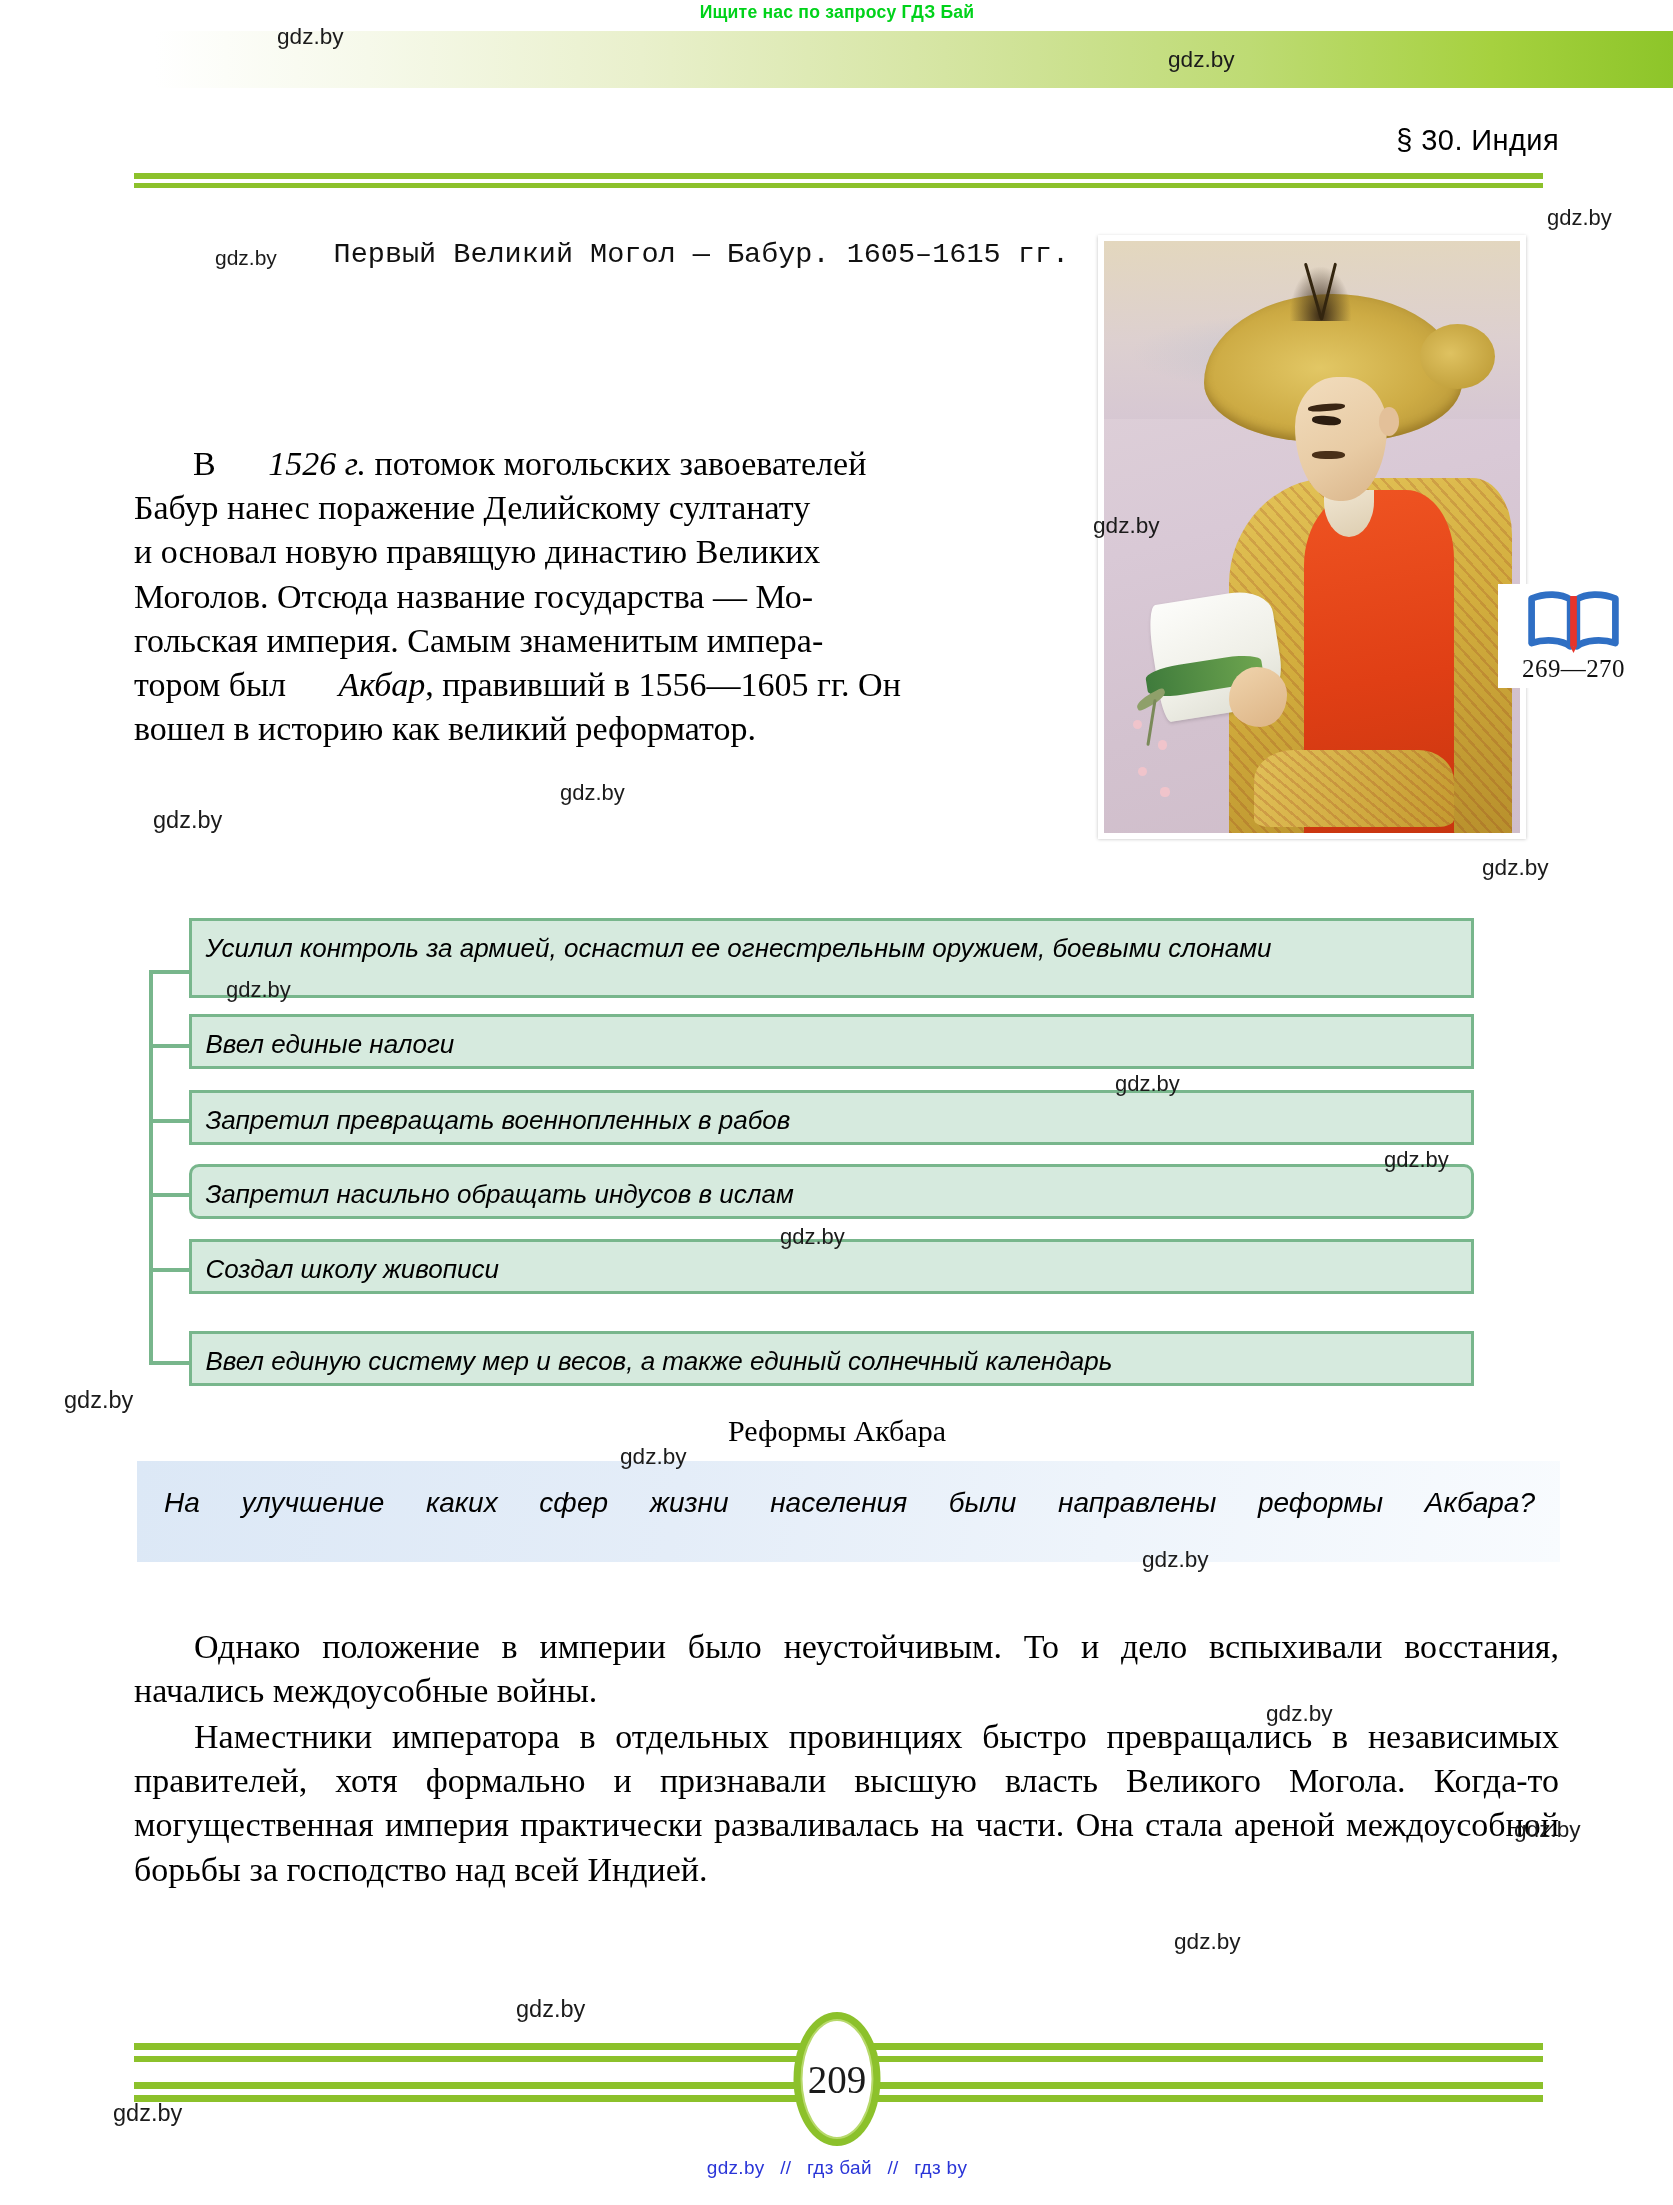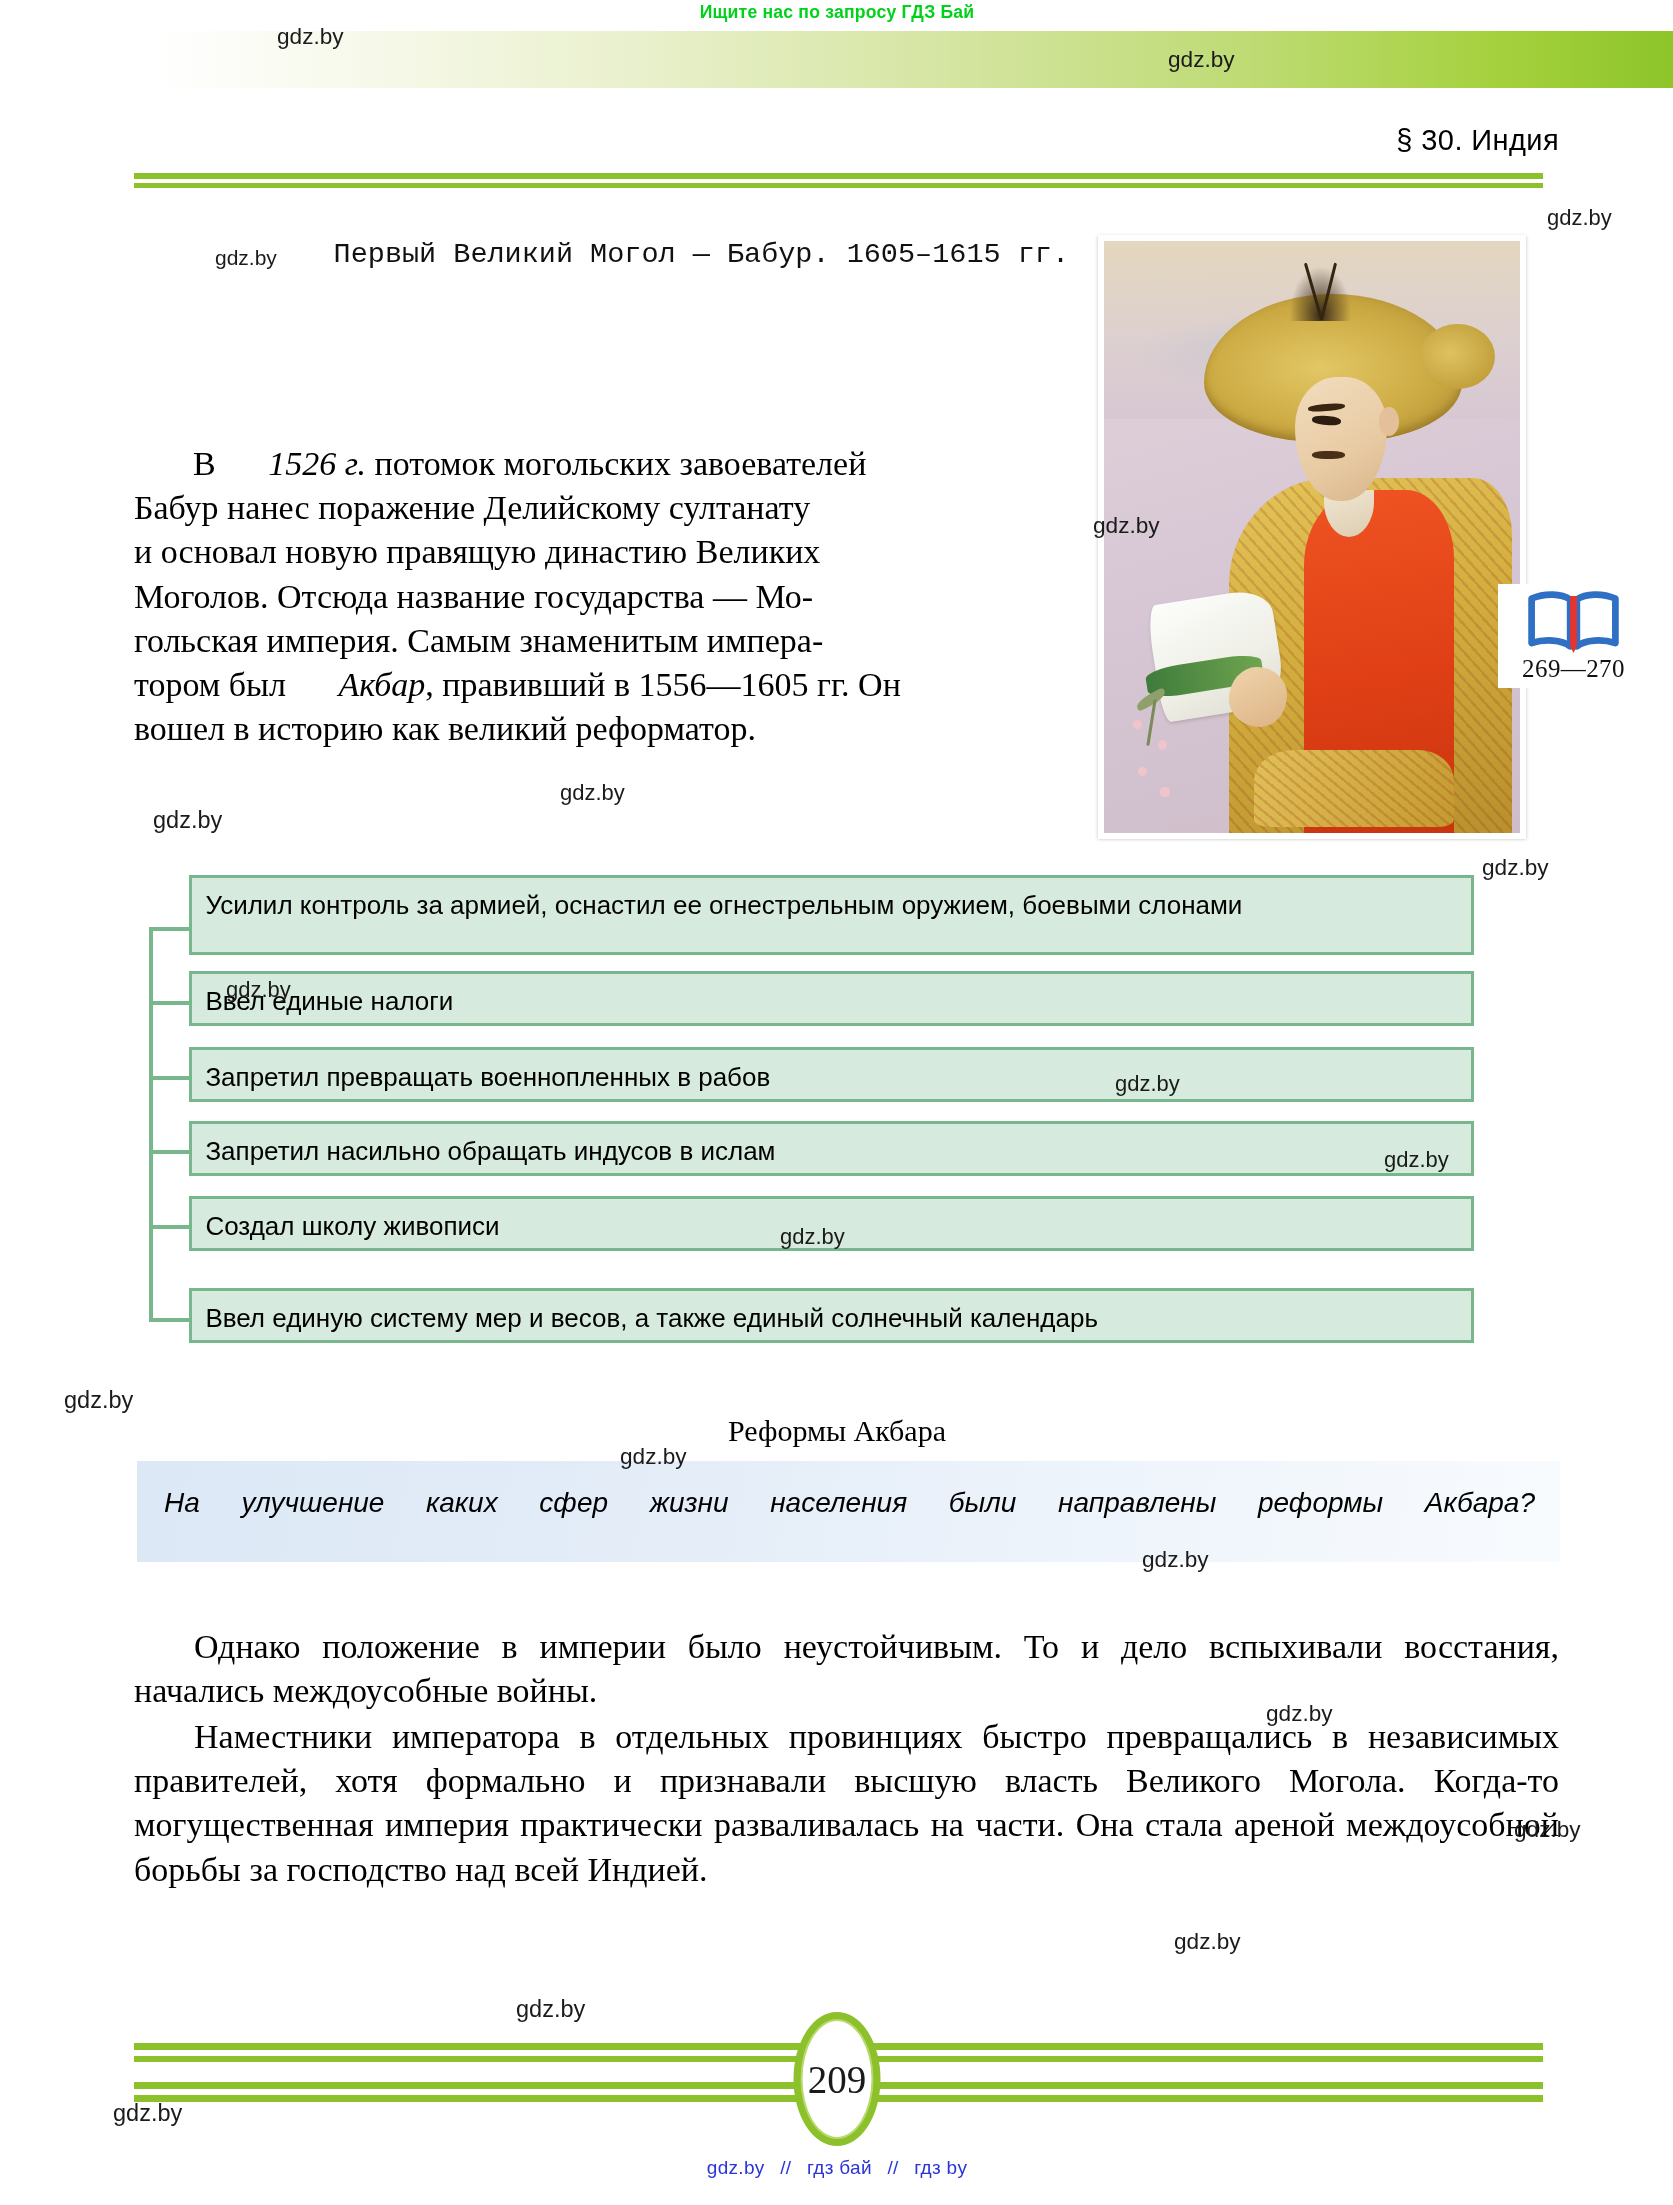"Усилил контроль за армией, оснастил" .reform-diagram { font-style: none -> italic; top: 875px -> 918px }
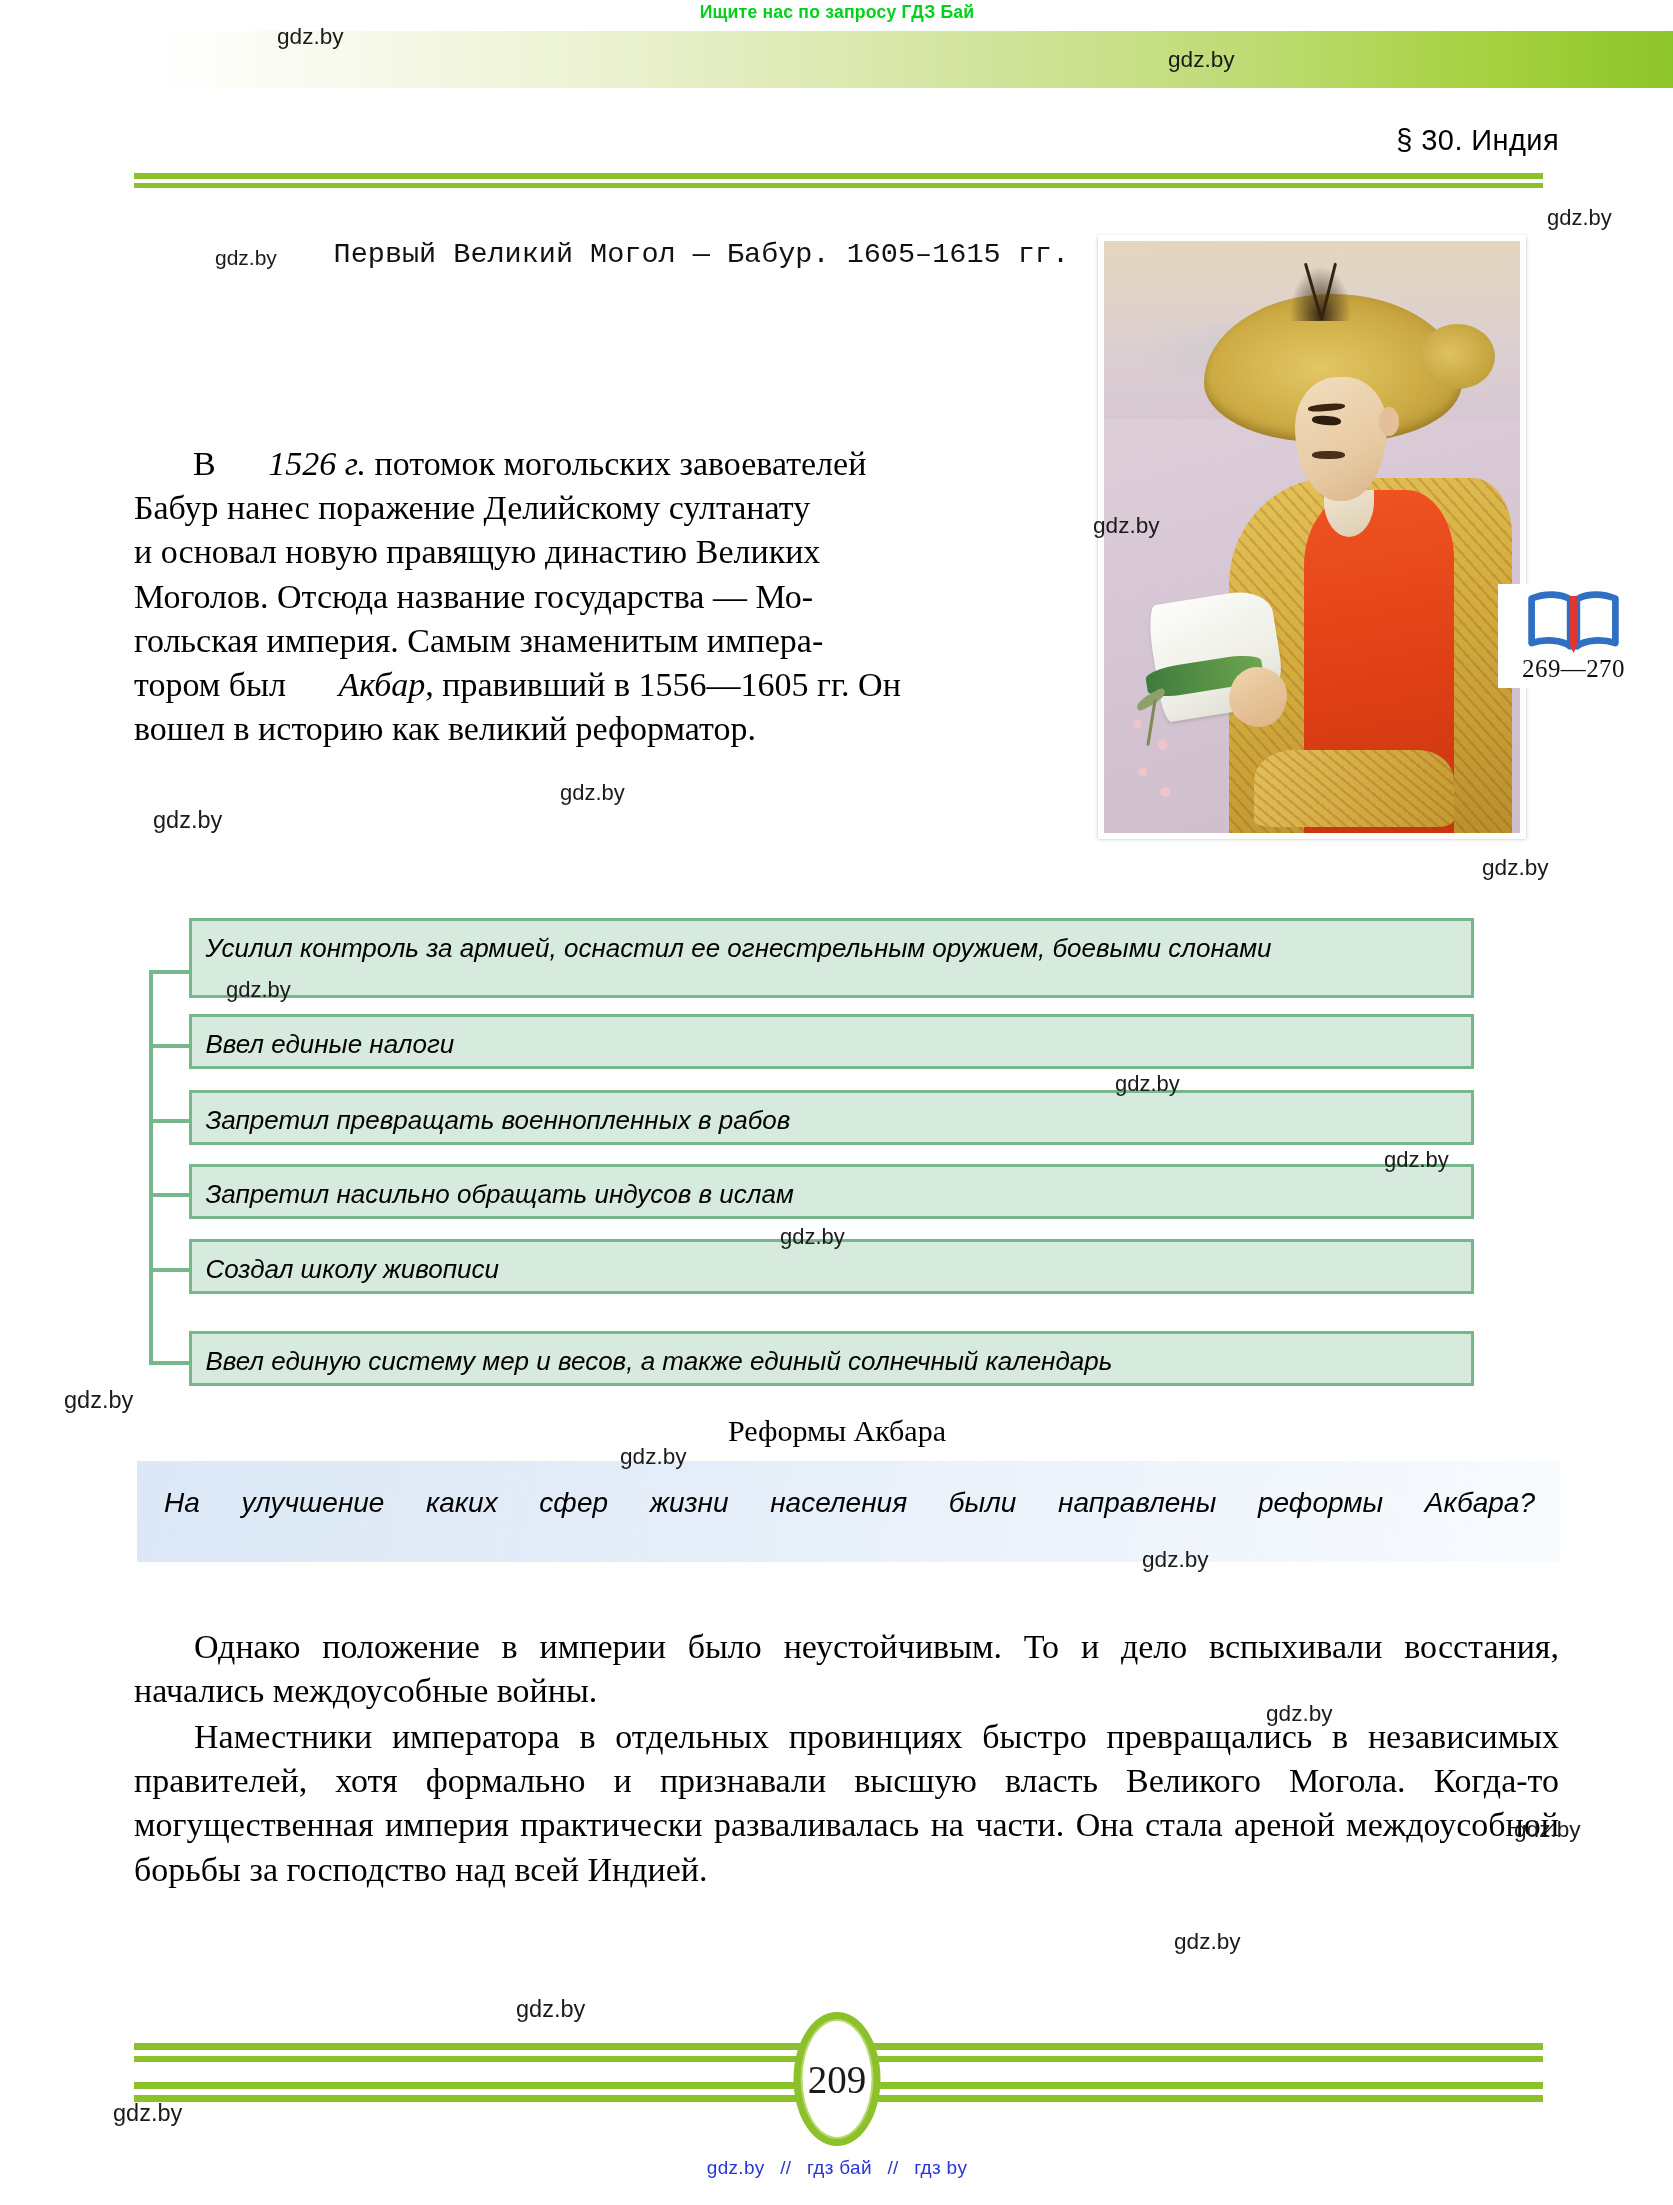"Запретил насильно обращать индусов в" div.reform-box { border-radius: none -> 10px }
